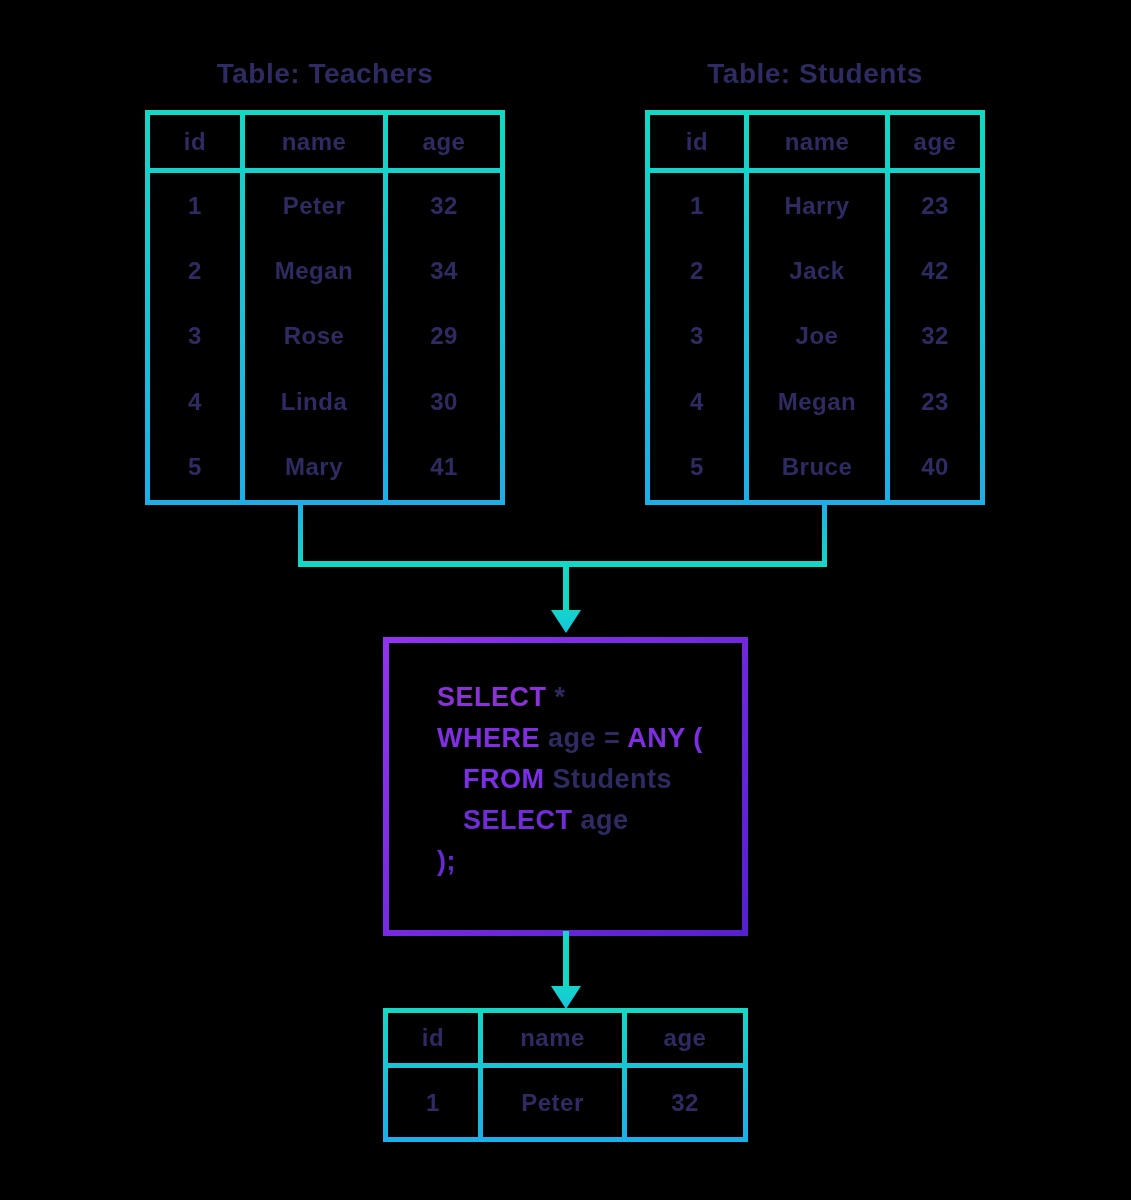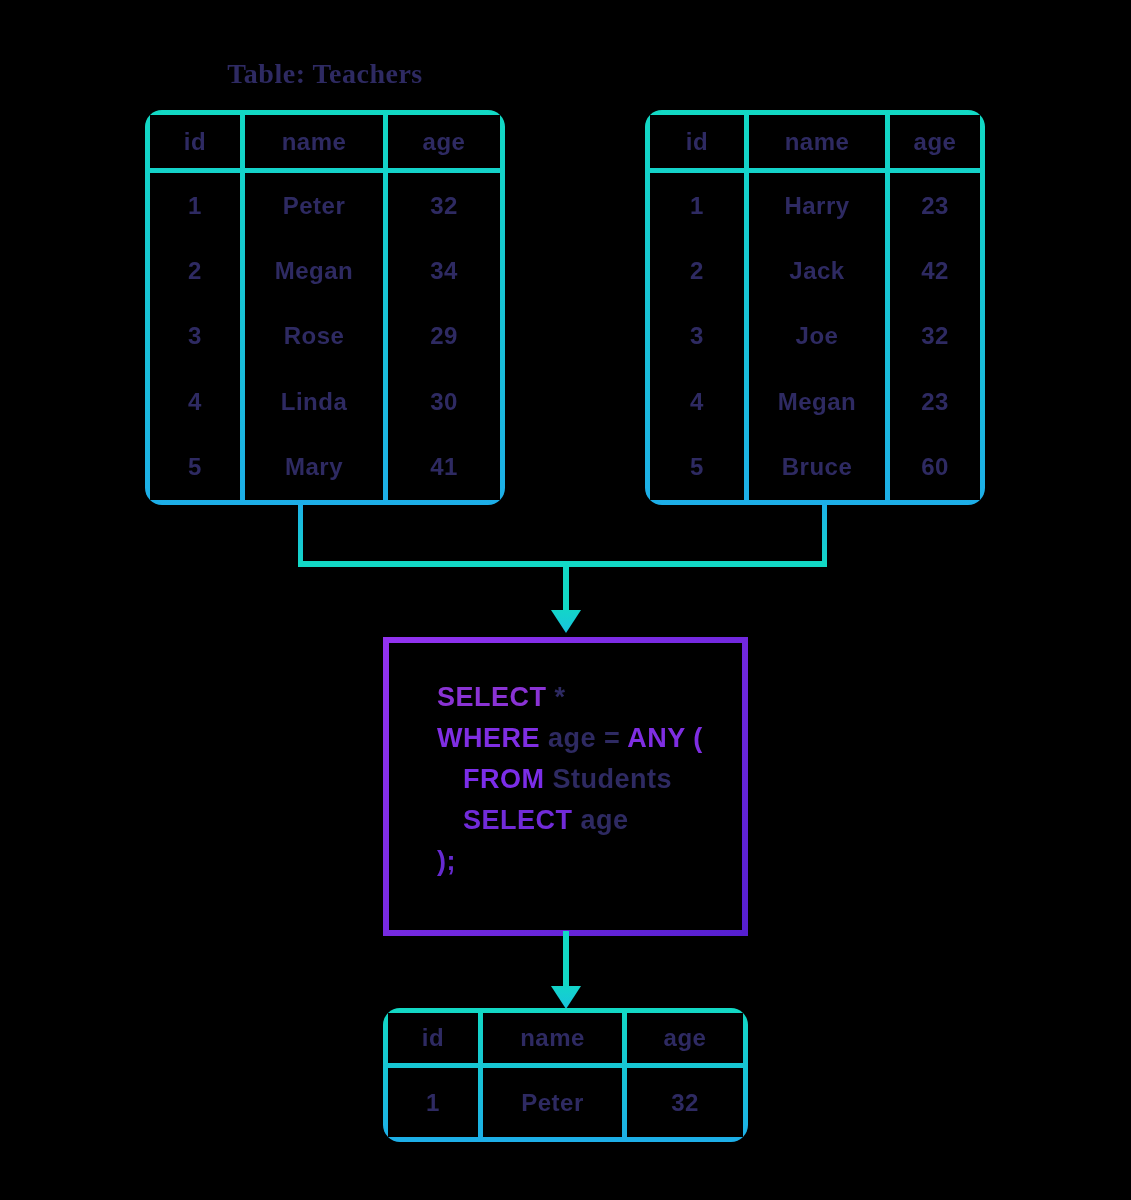"Table: Teachers" #title-teachers { font-family: Liberation Serif, serif -> none }
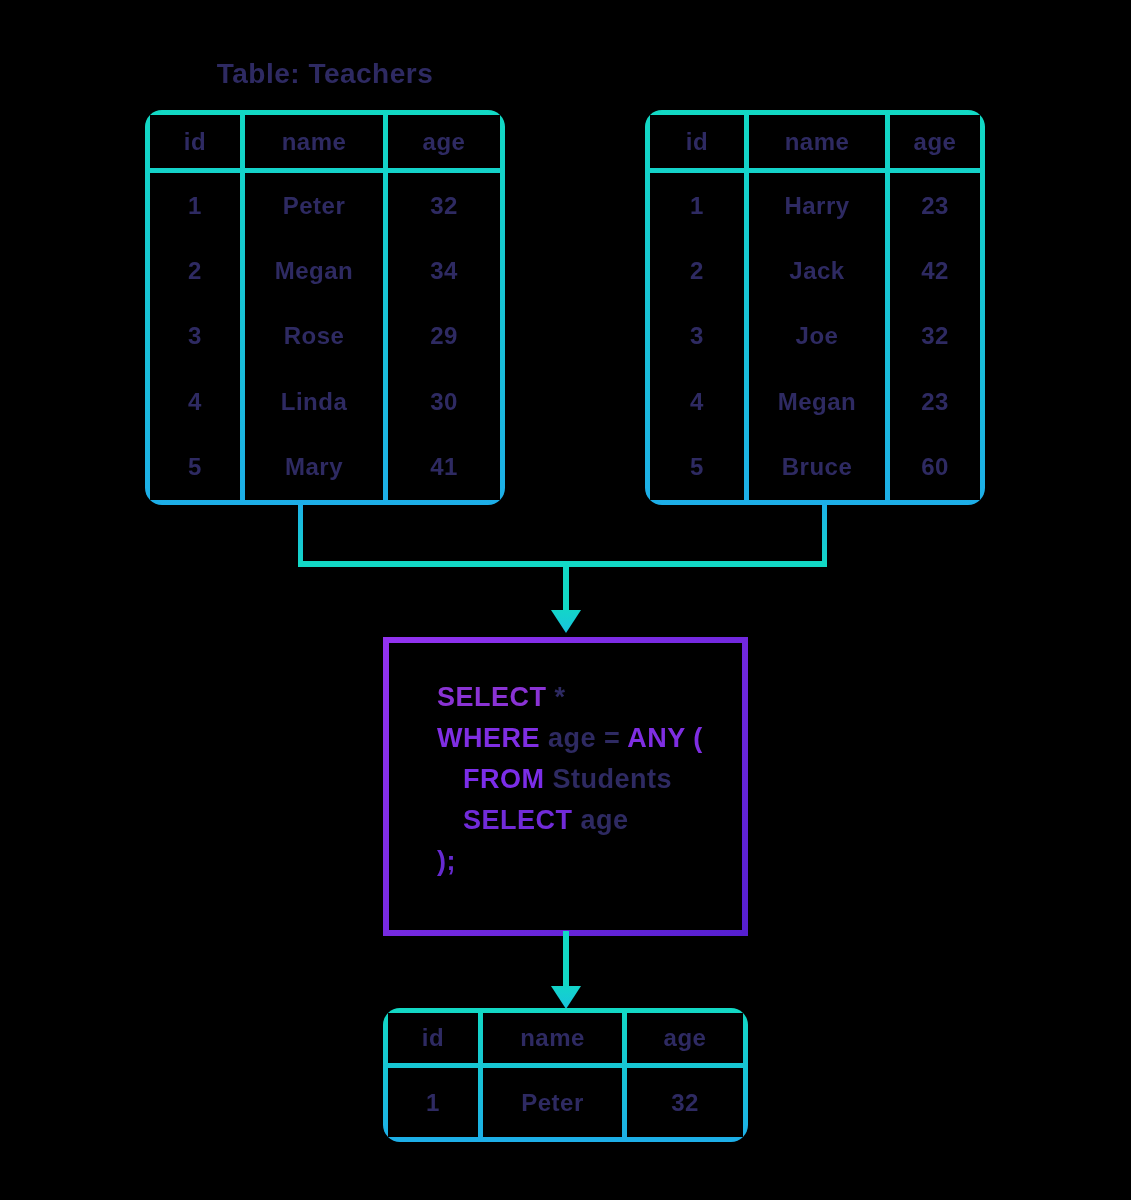"Table: Students" div.tbl-title { html: none -> <div>Table: Students</div> }
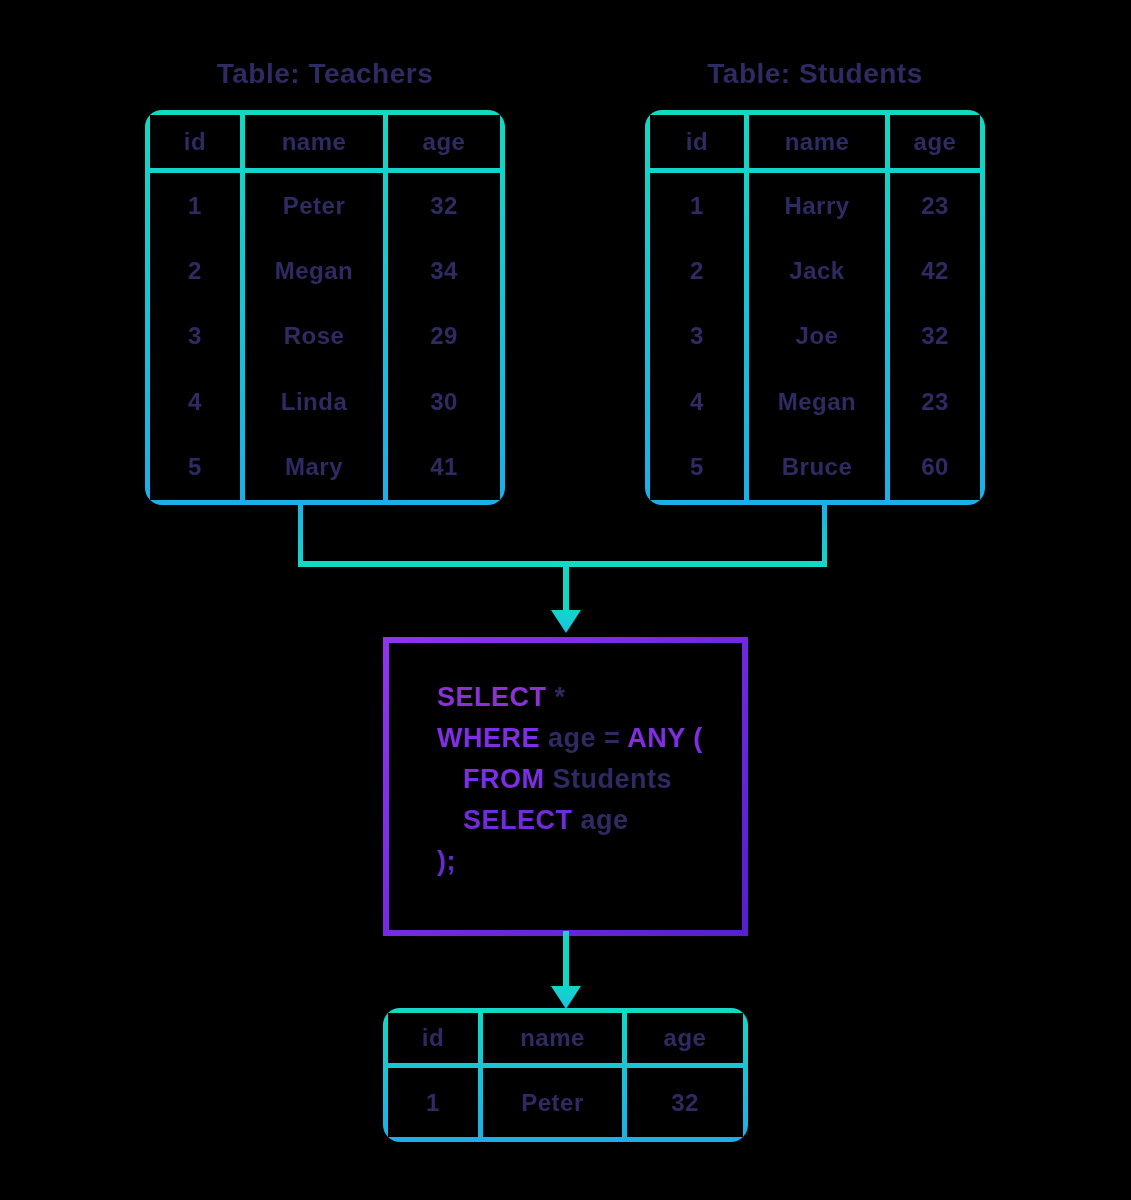"id" .dbtable { border-radius: 17px -> none }
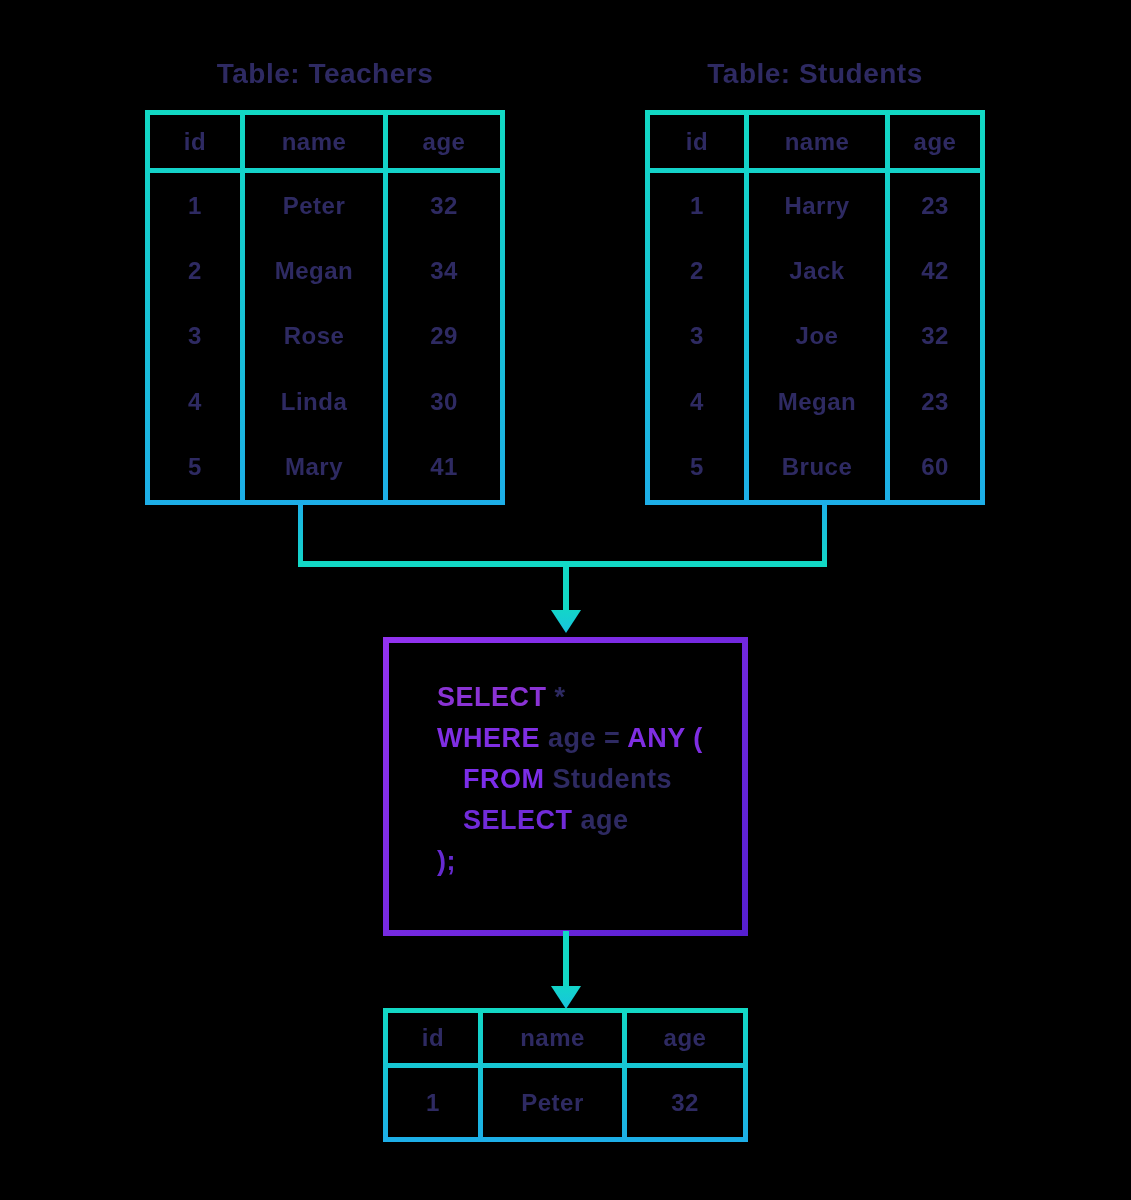"60" span { text: 60 -> 40 }
